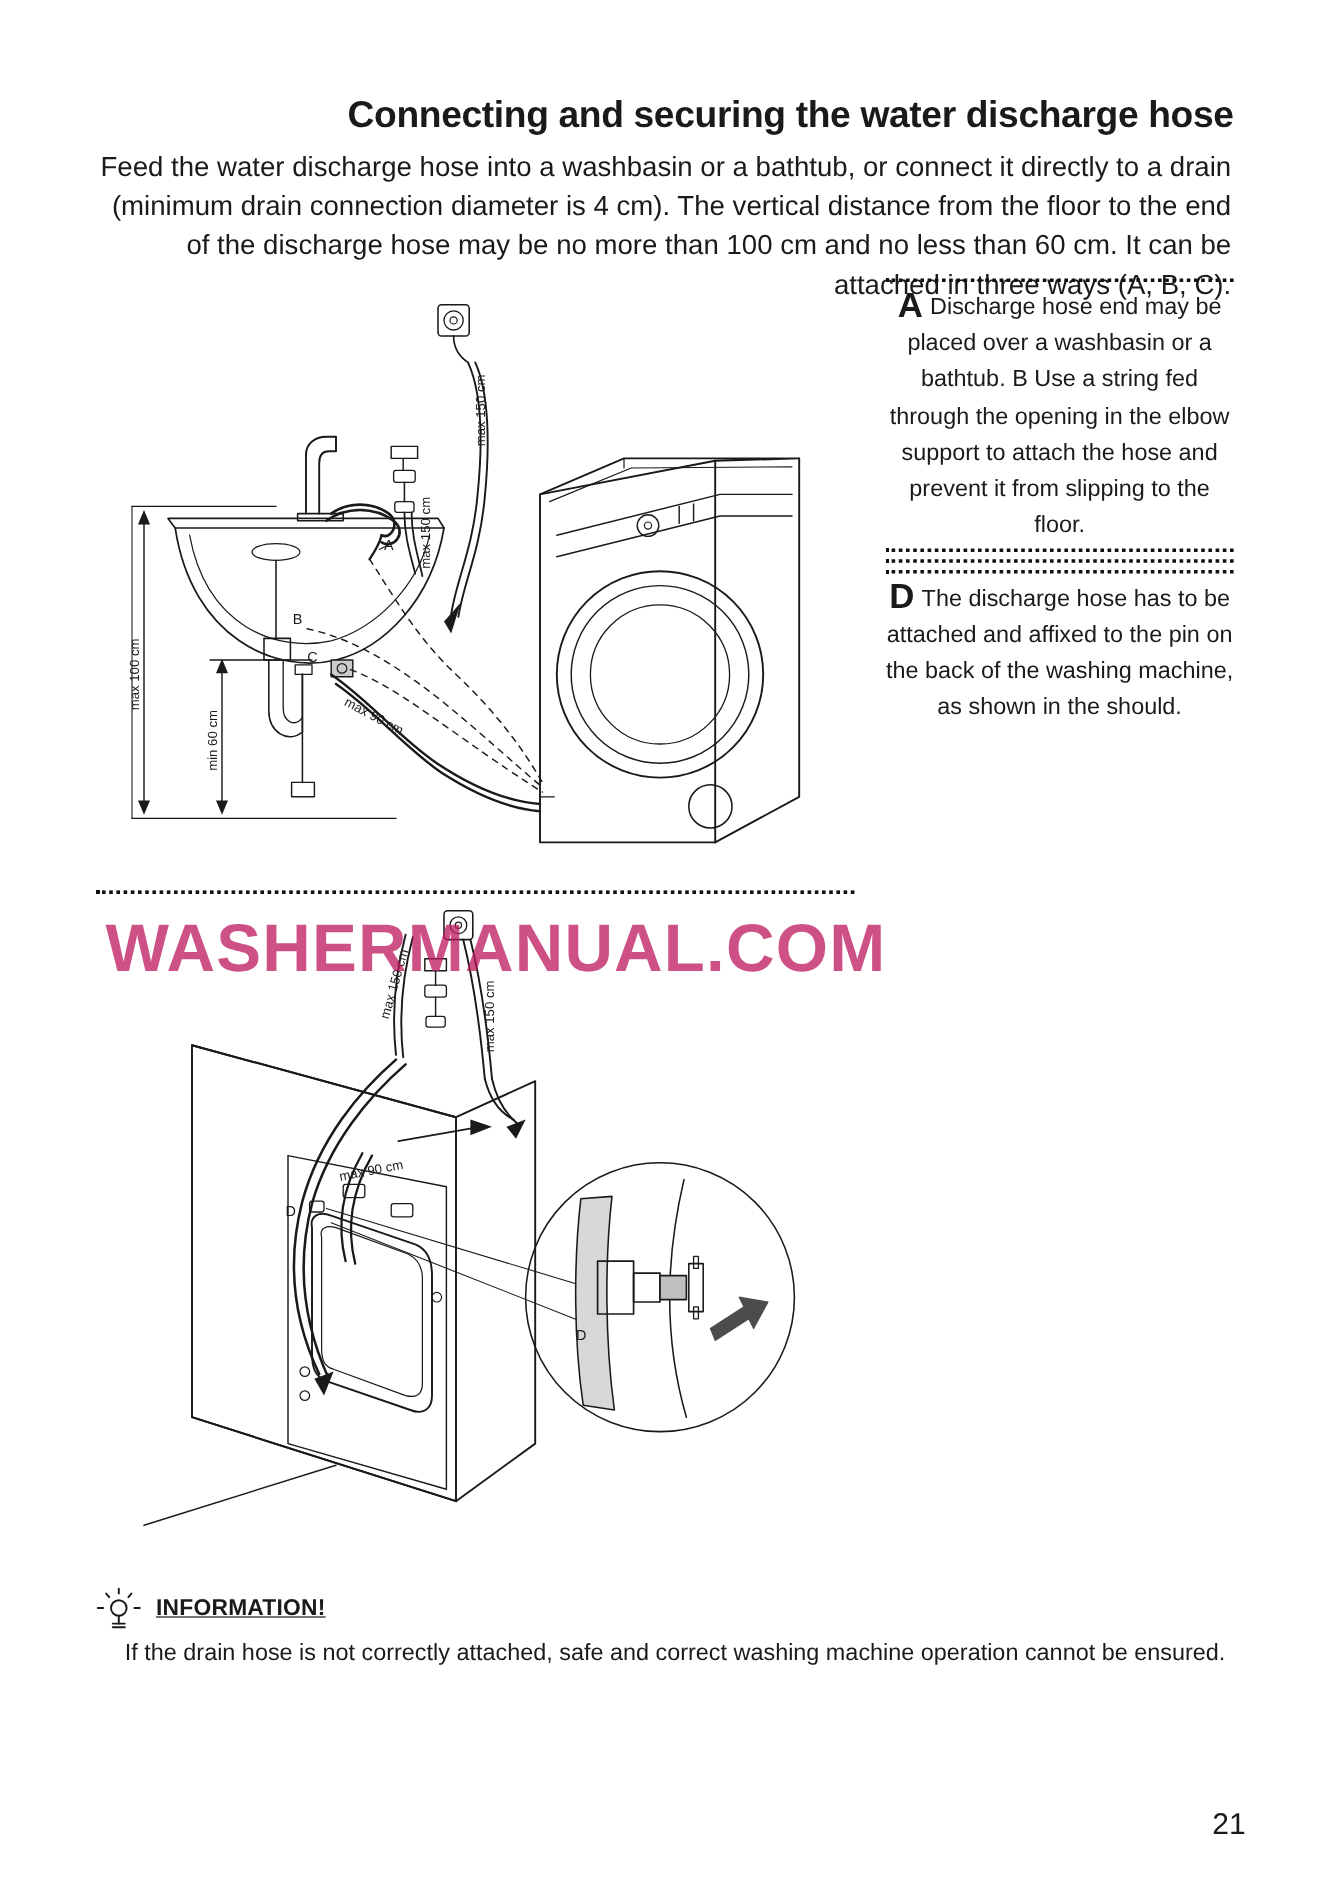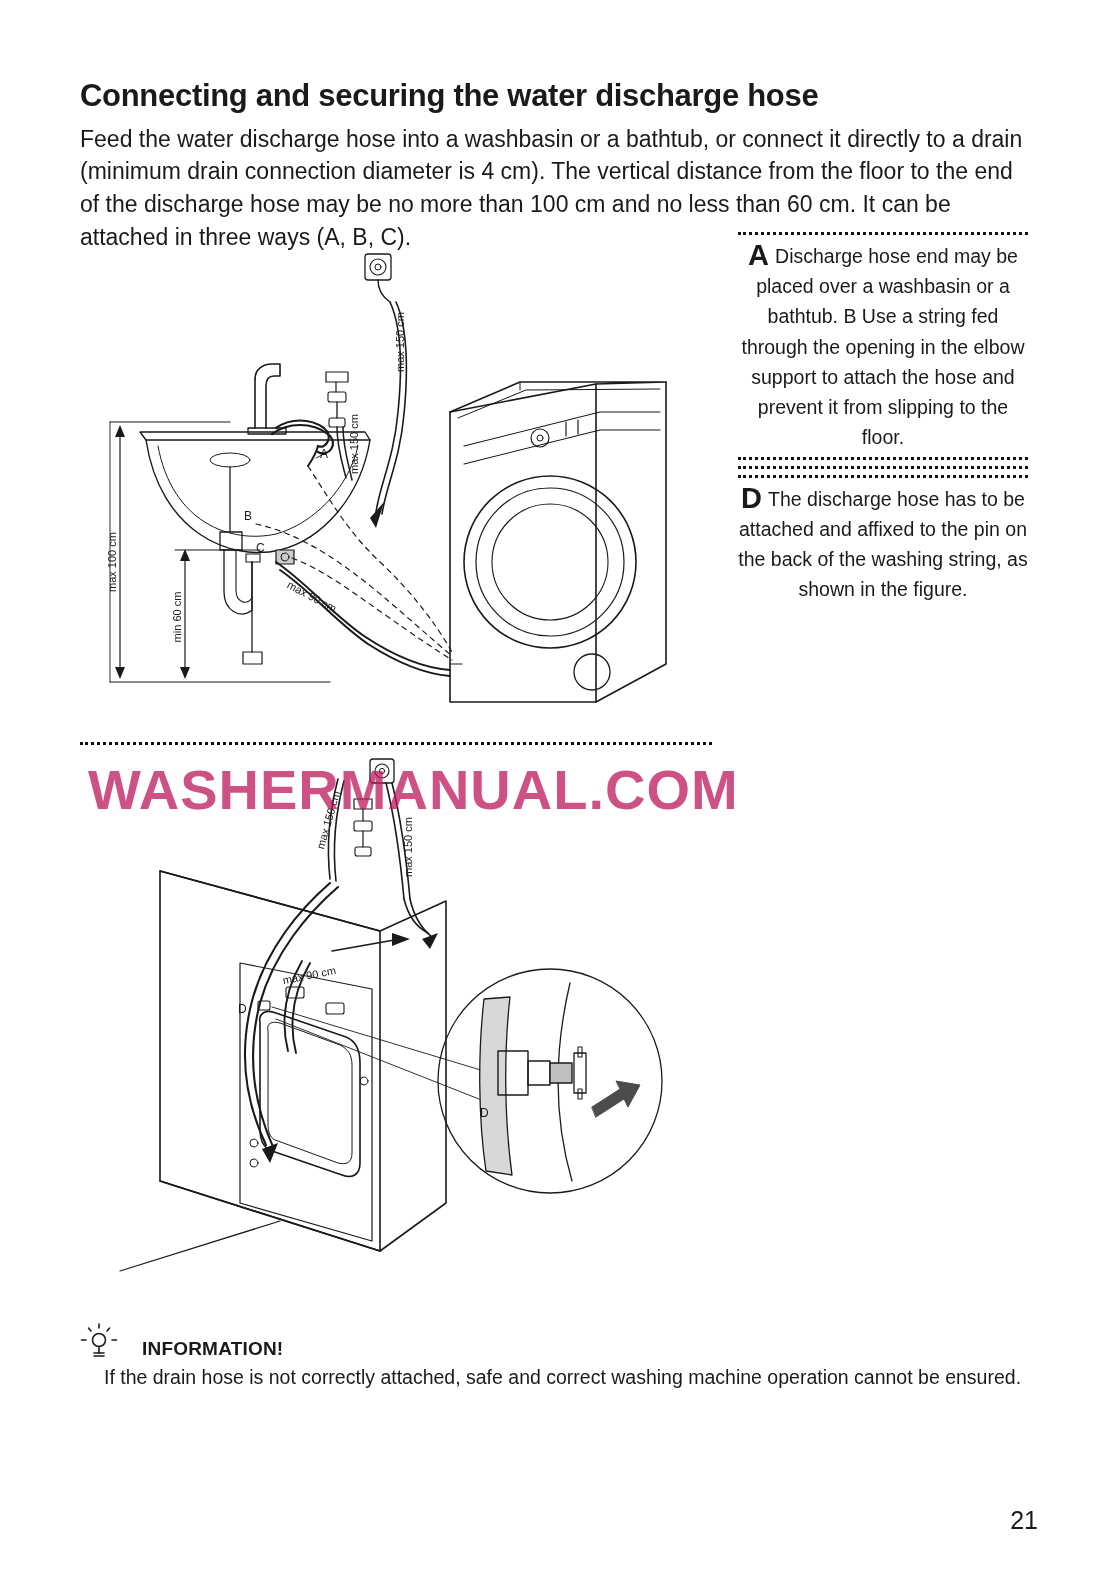"Connecting and securing the water" .content { text-align: none -> right }
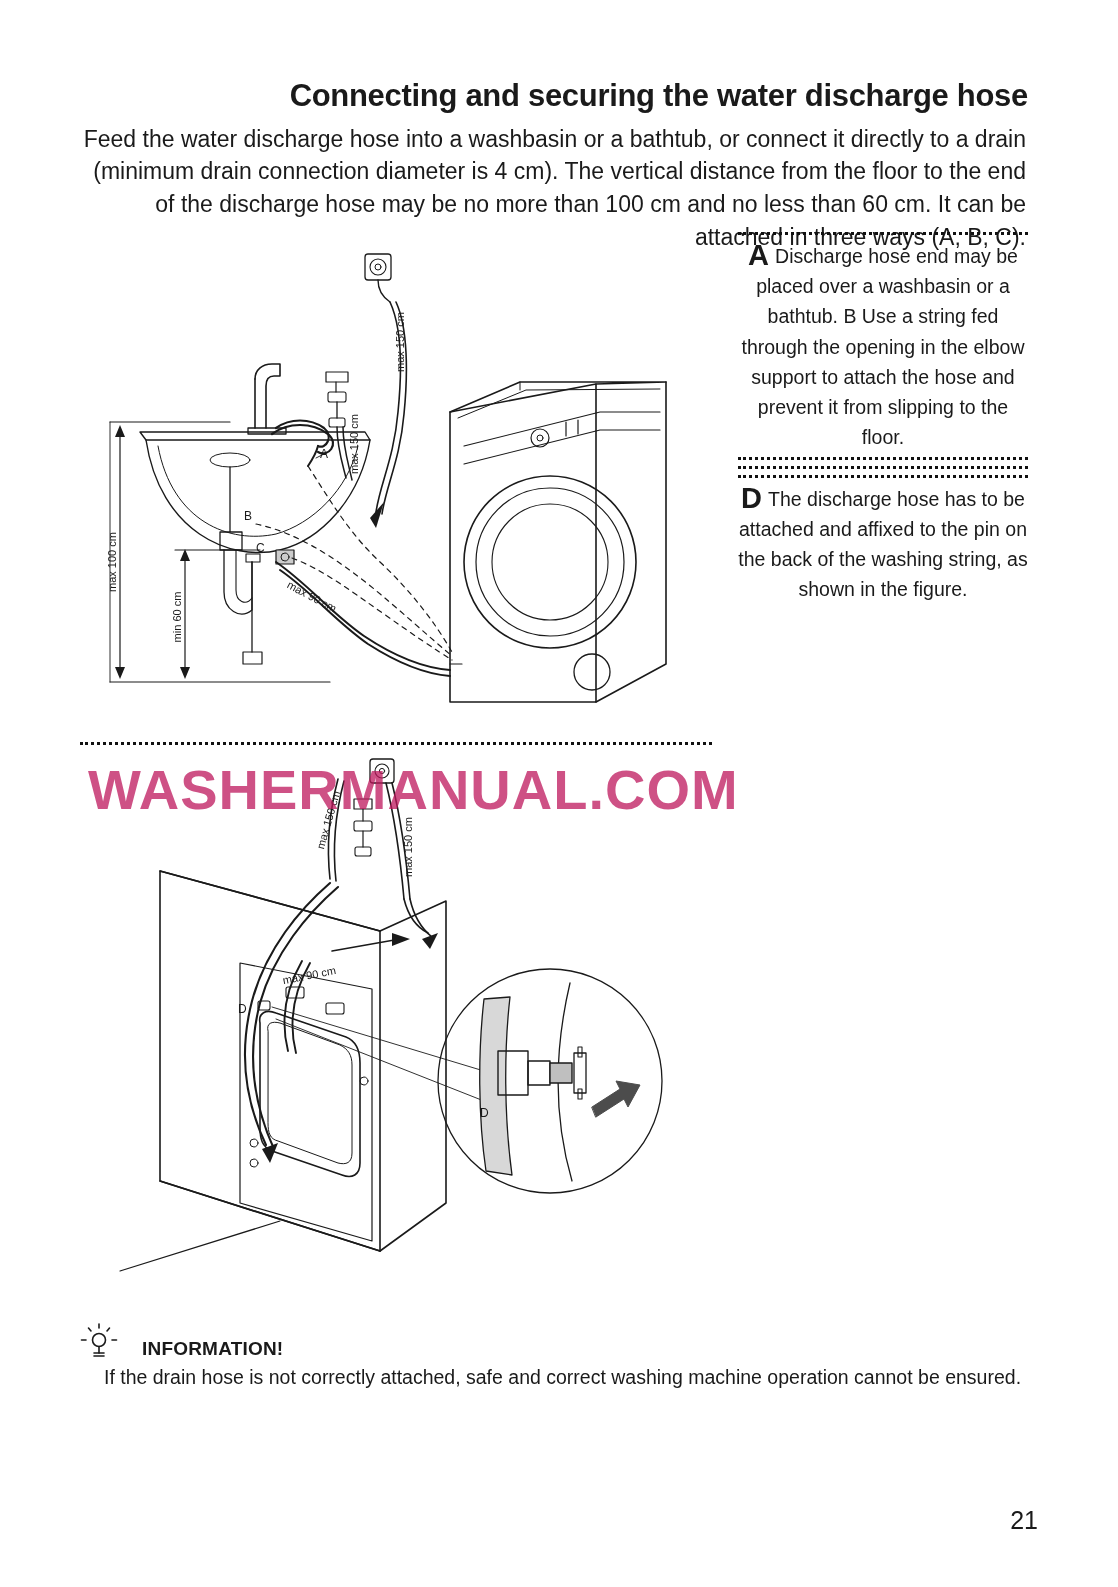"The discharge hose has to" span.note-body { text: string, as shown in the figure -> machine, as shown in the should }
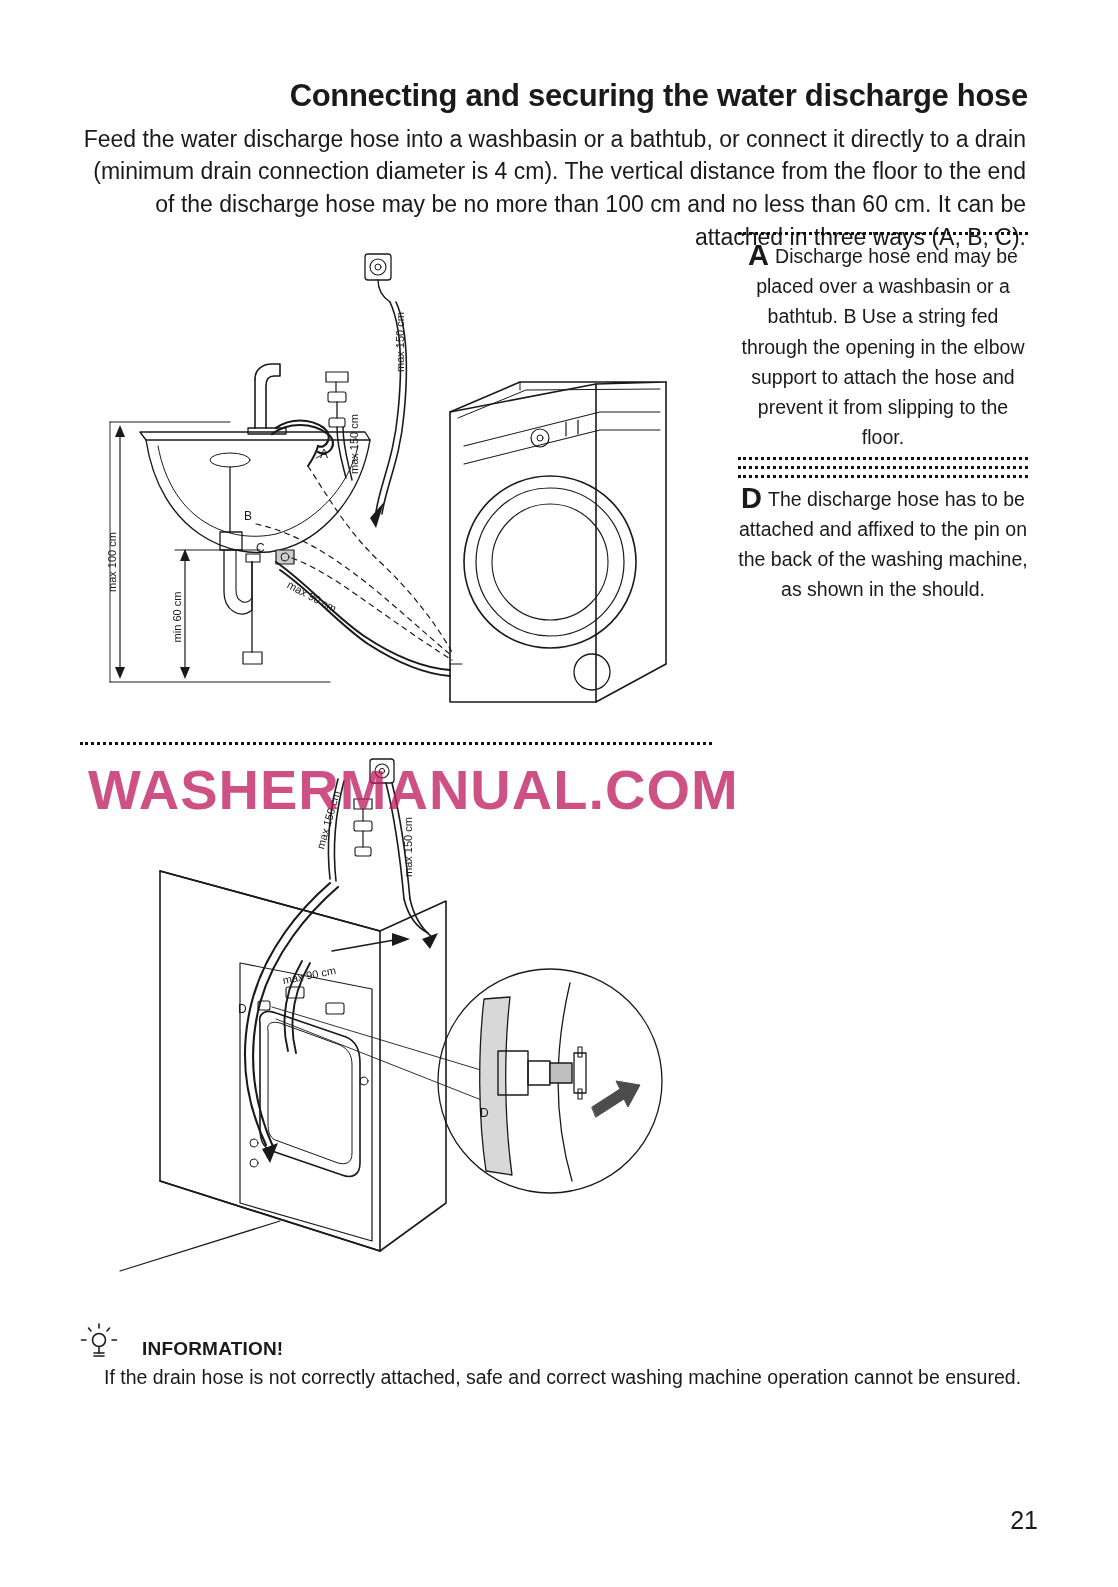"INFORMATION!" .info-head { align-items: flex-end -> center; gap: 24px -> 12px; text-decoration: none -> underline }
